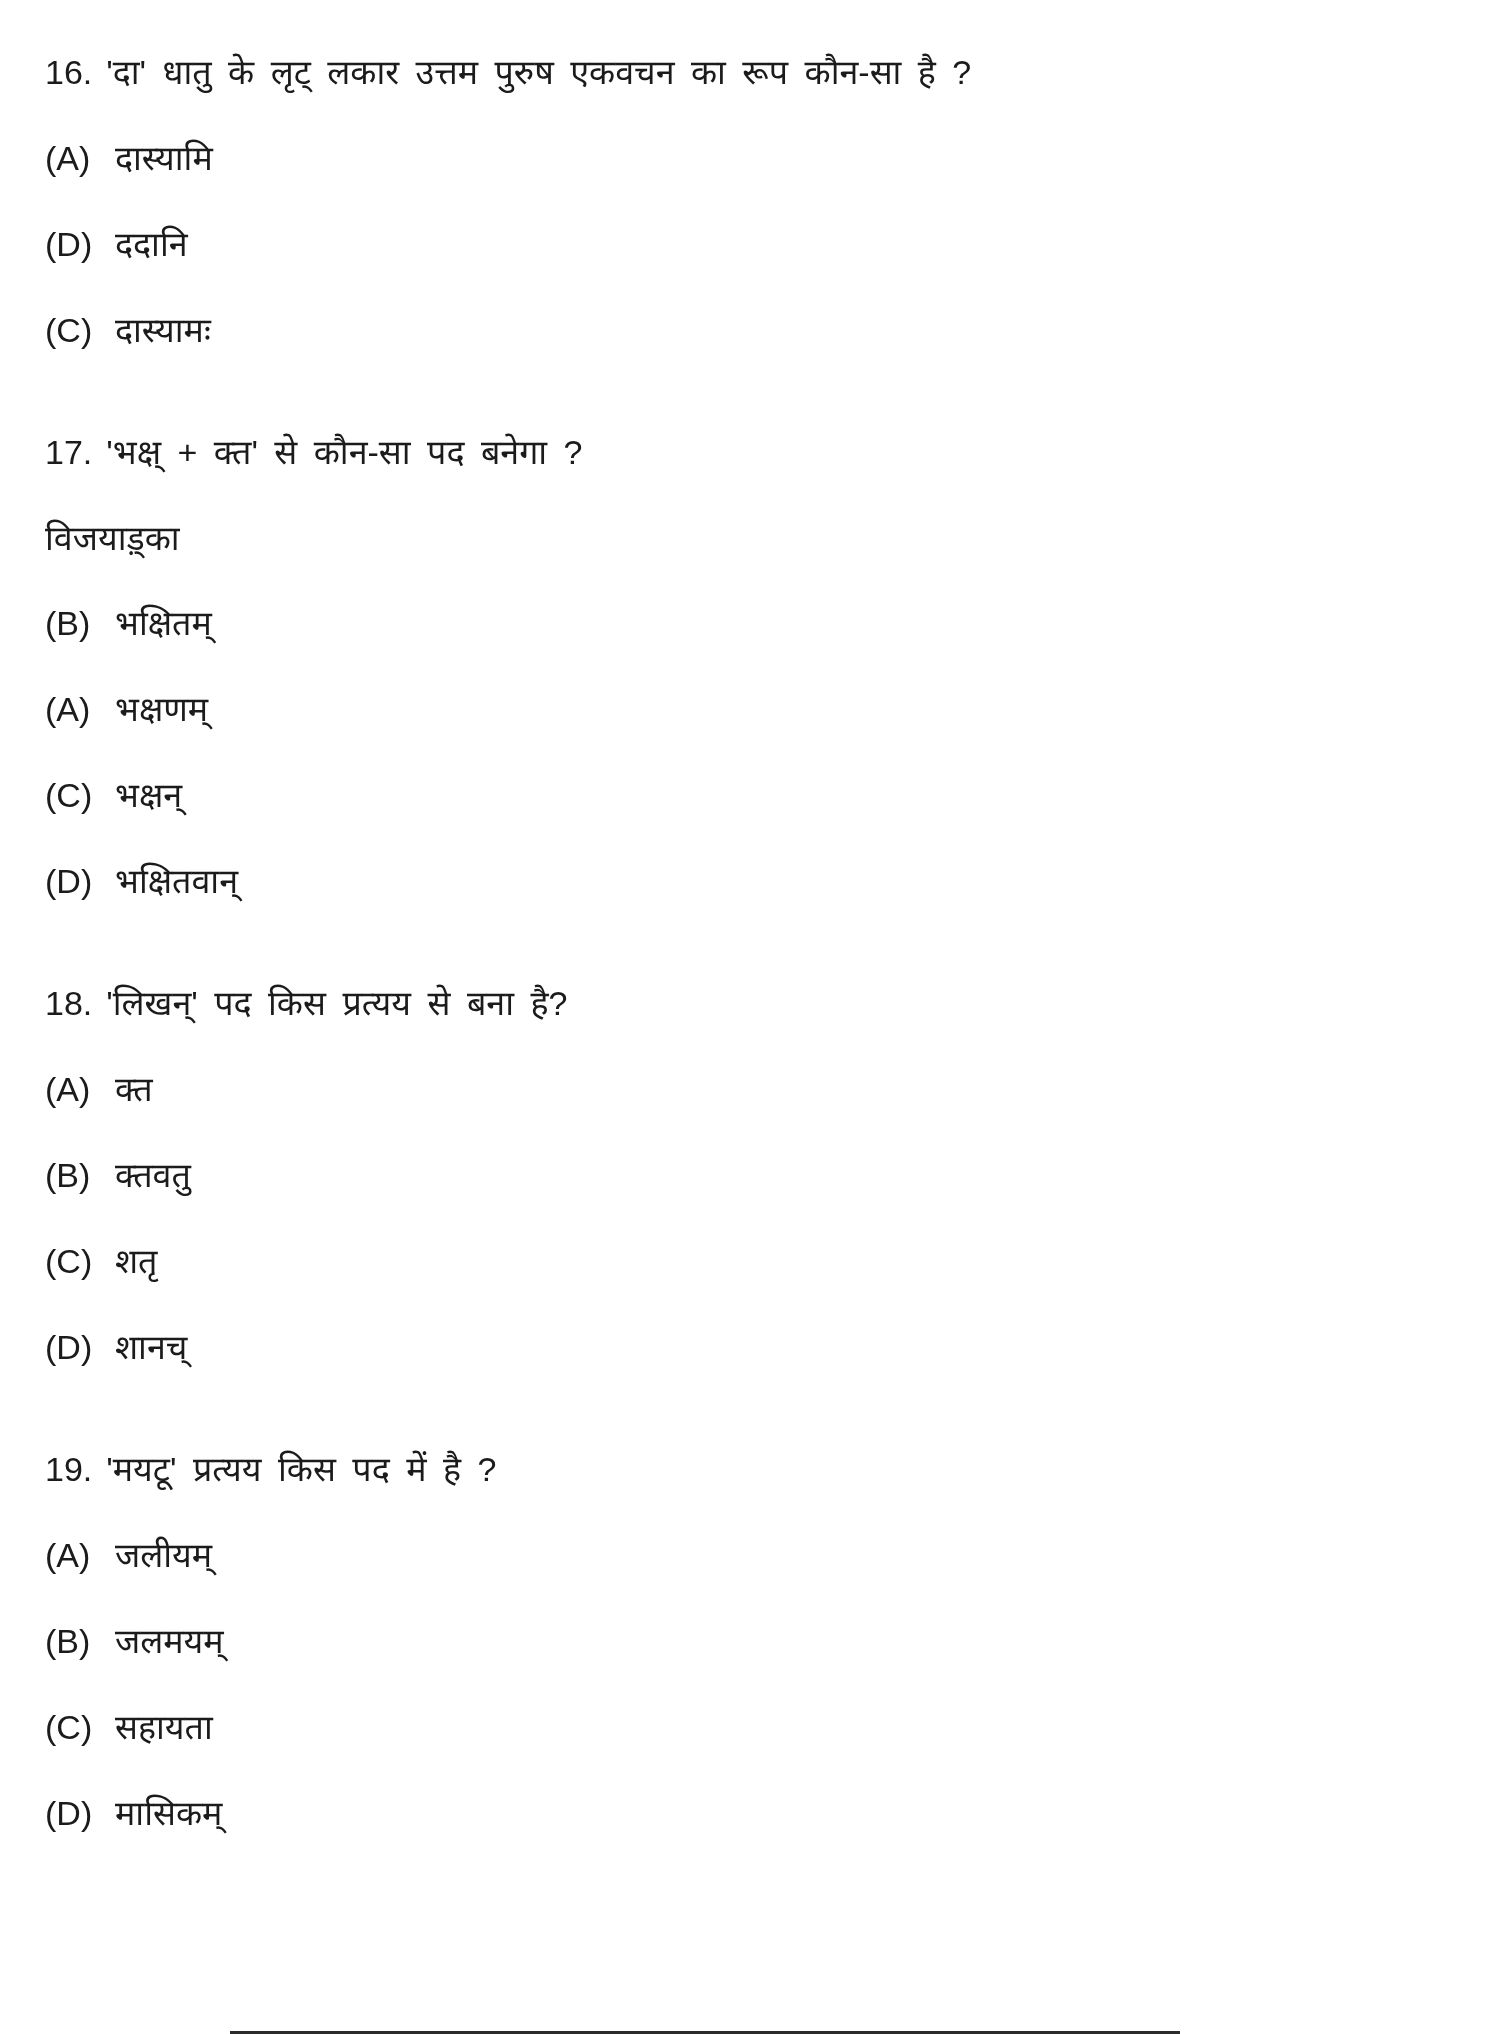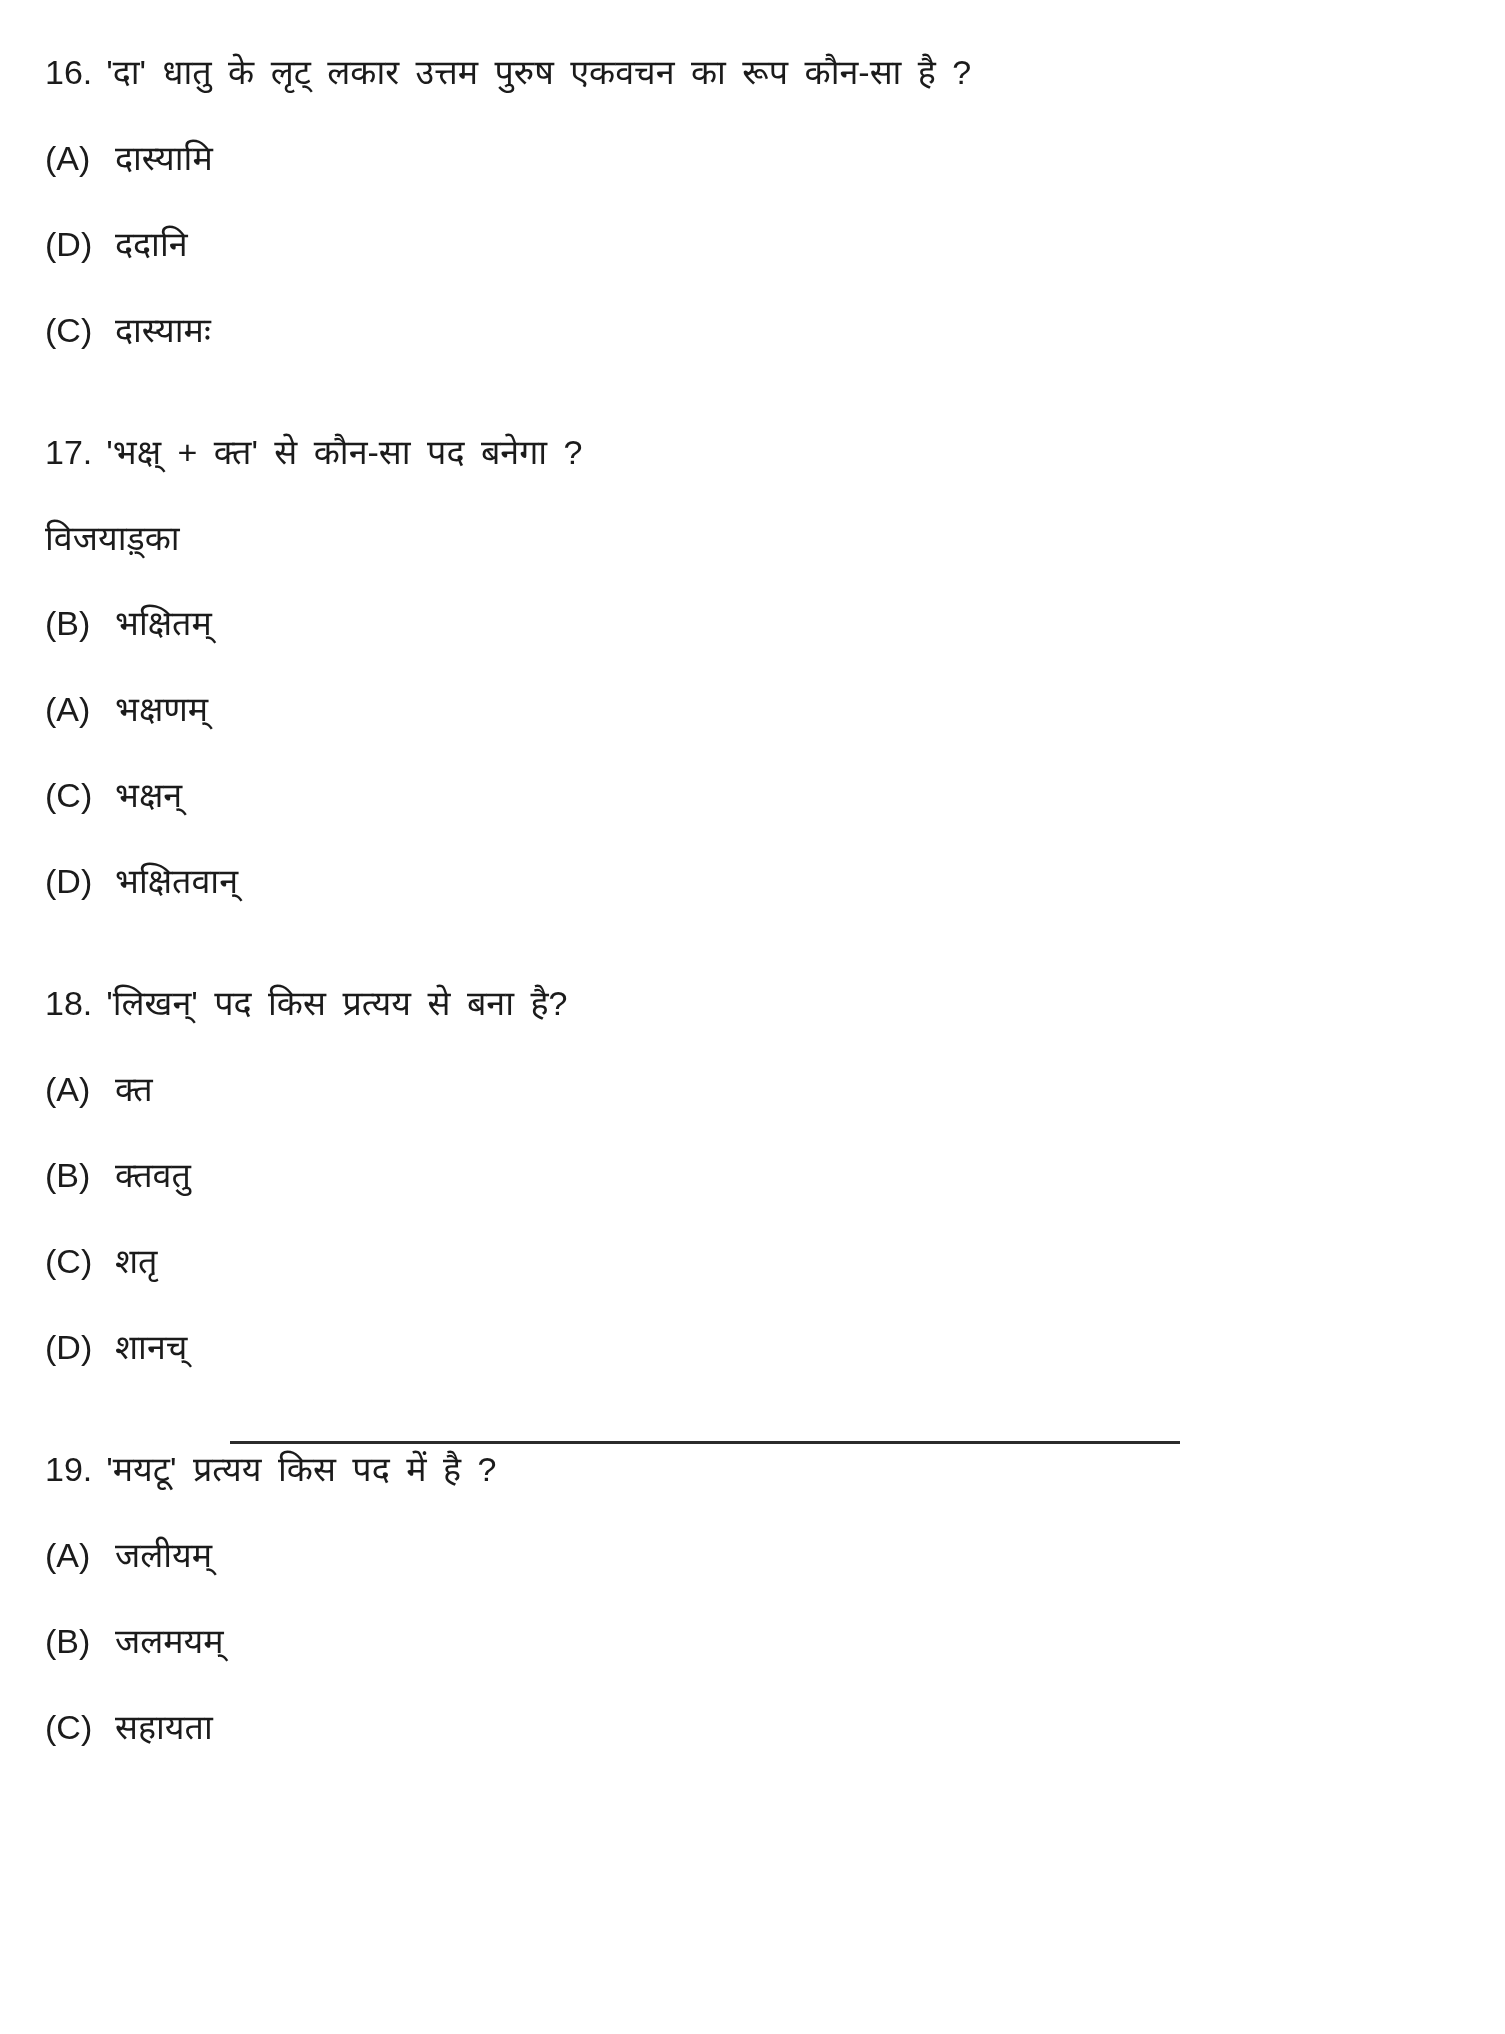"16. 'दा' धातु के लृट्" .page { height: 1444px -> 2034px }
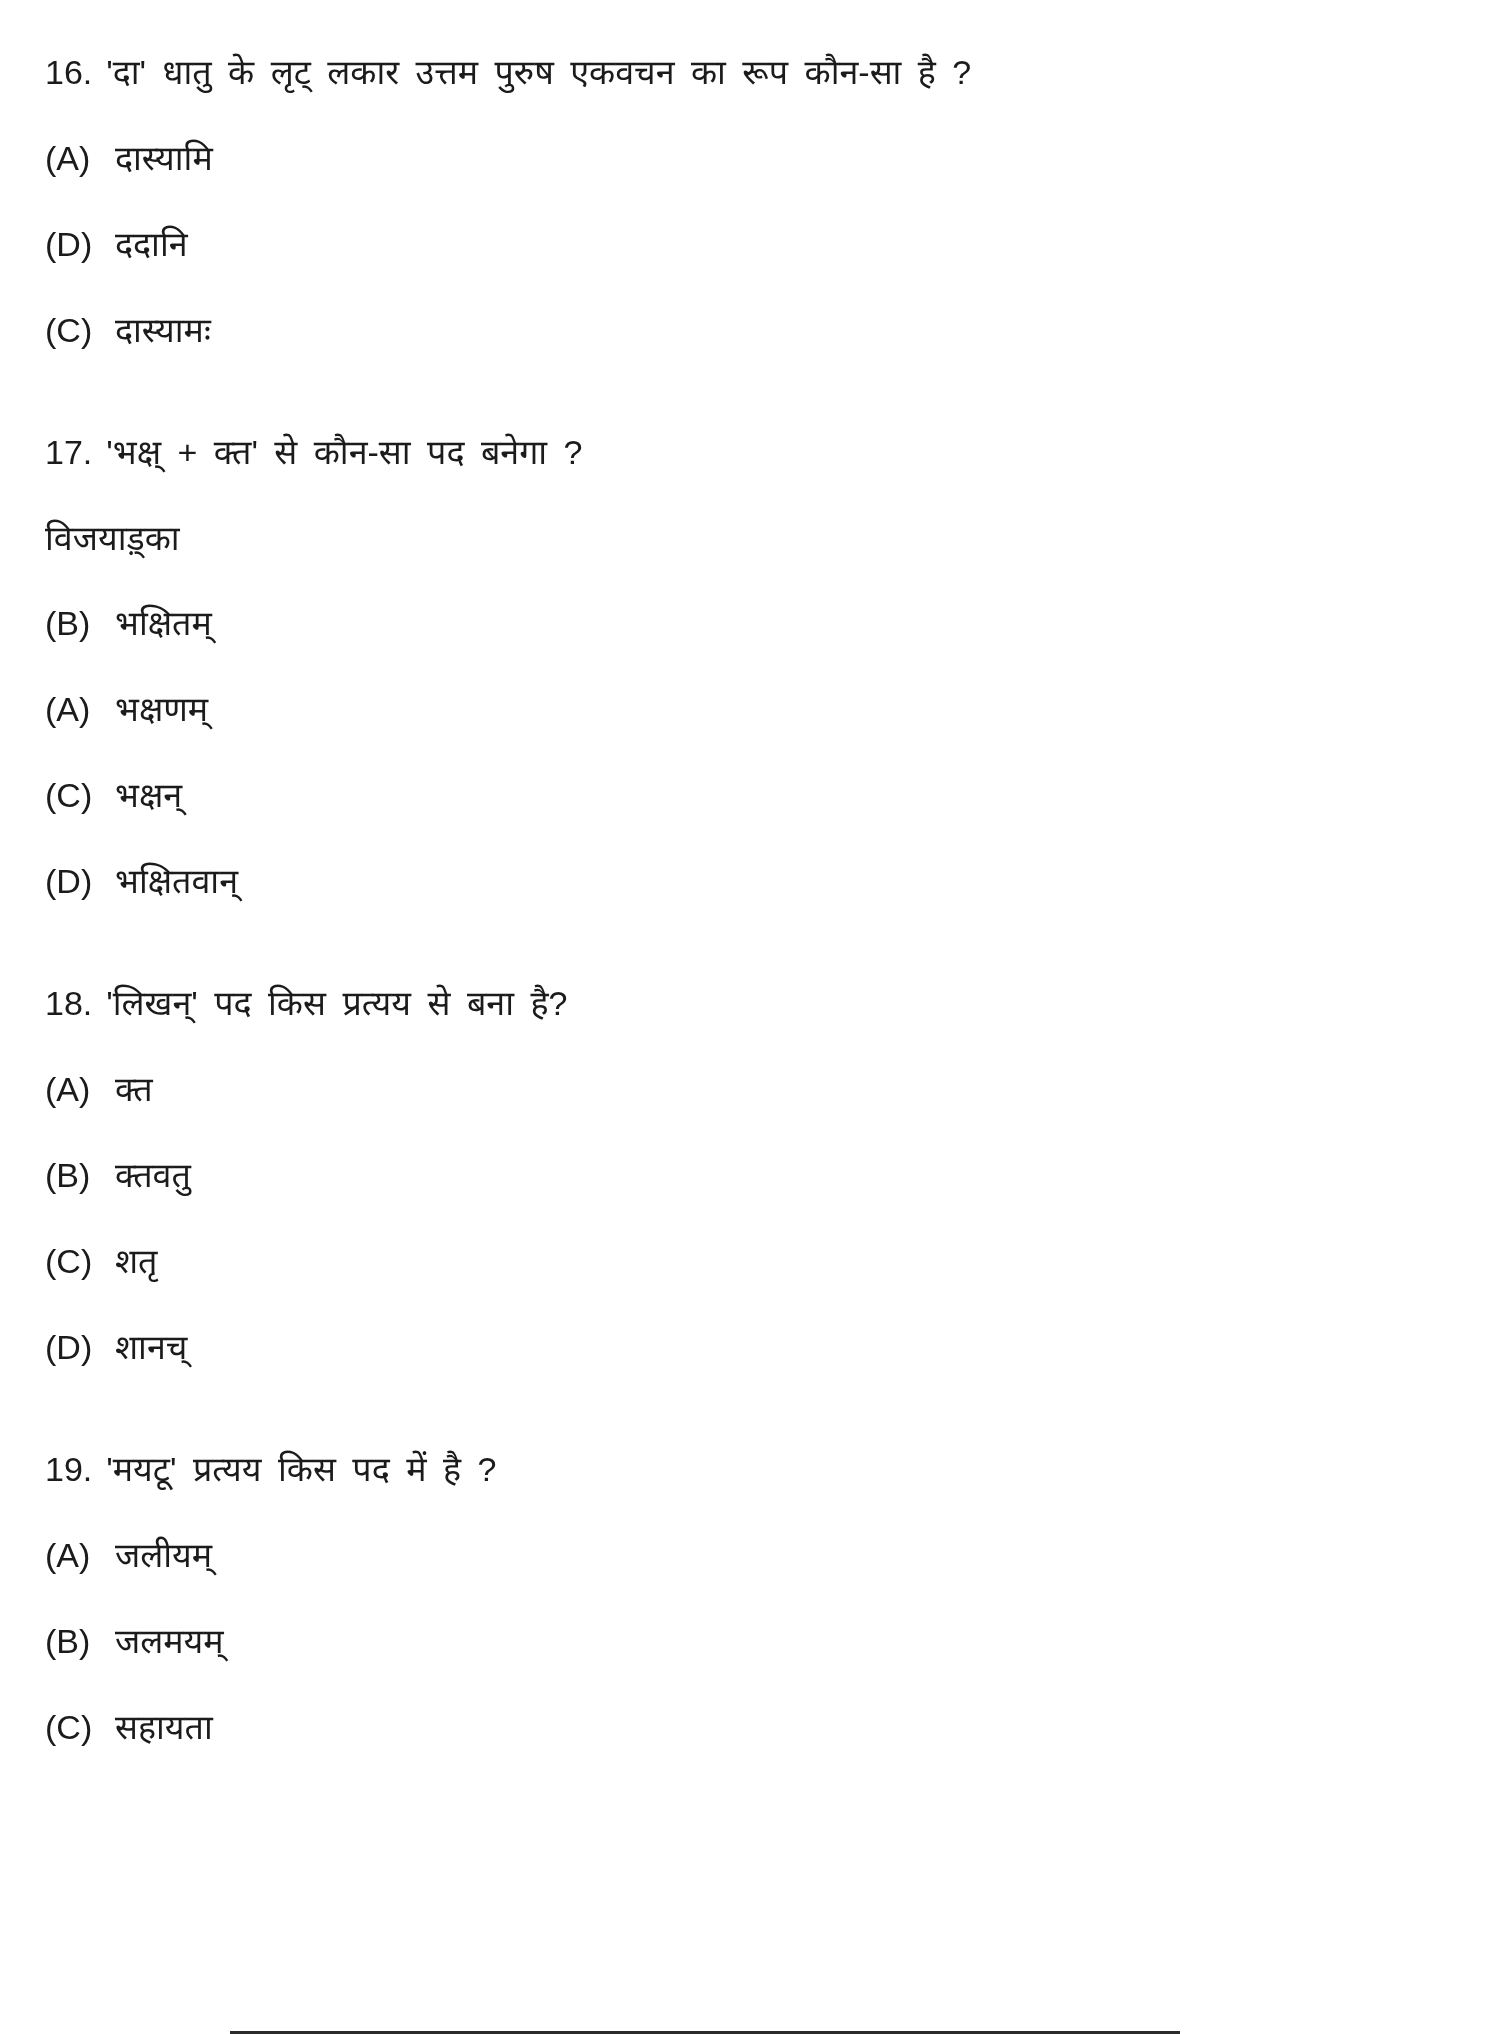"(D) मासिकम्" div.option { html: none -> <div><span>(D)</span><span>मासिकम्</span></div> }
